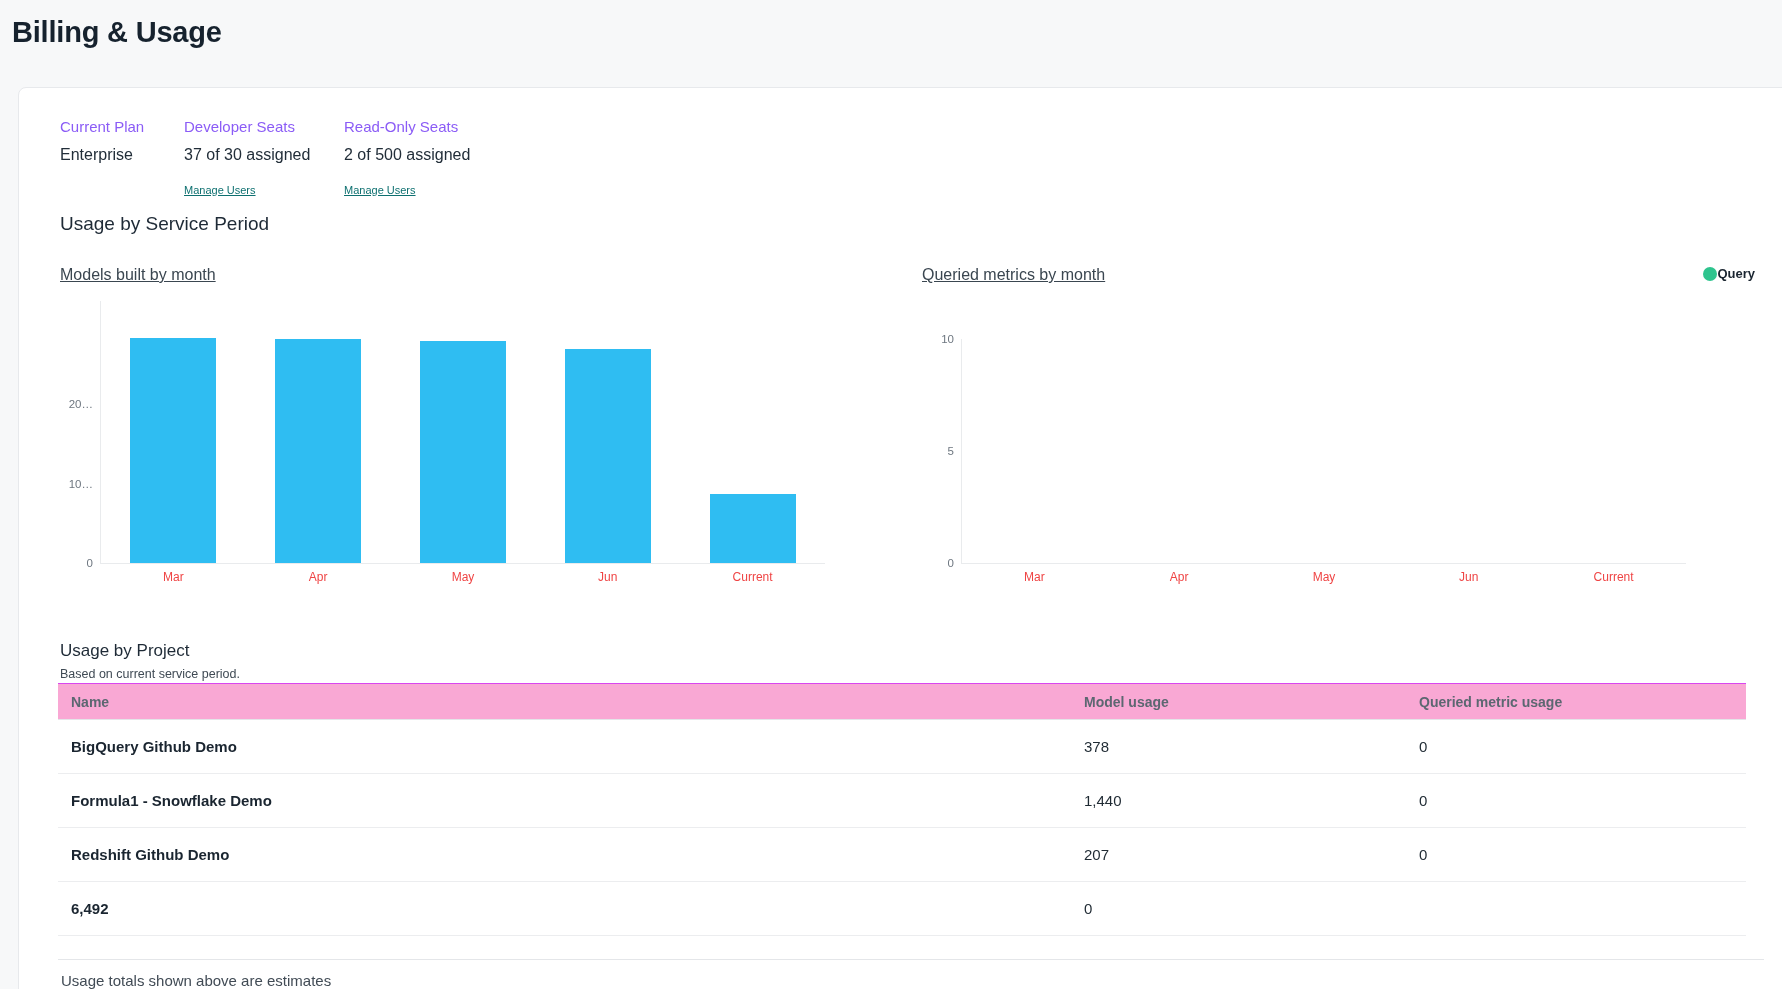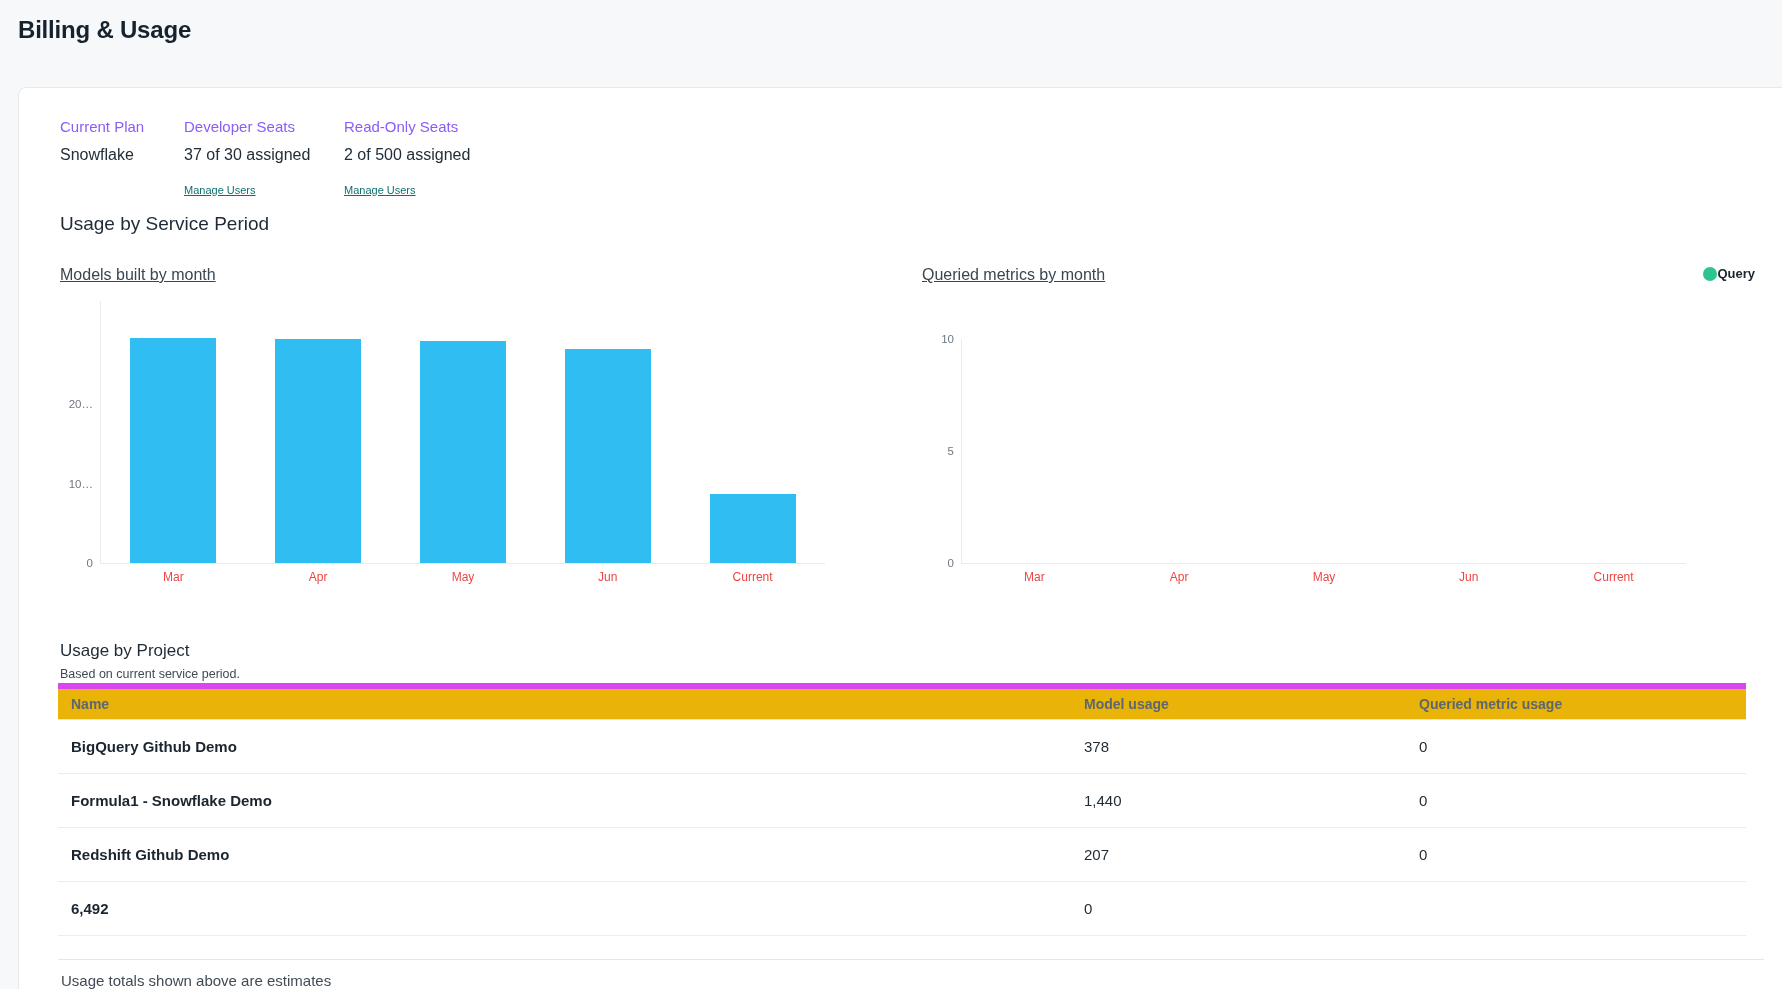"Billing & Usage" .page-title { font-size: 24px -> 29px; left: 18px -> 12px }
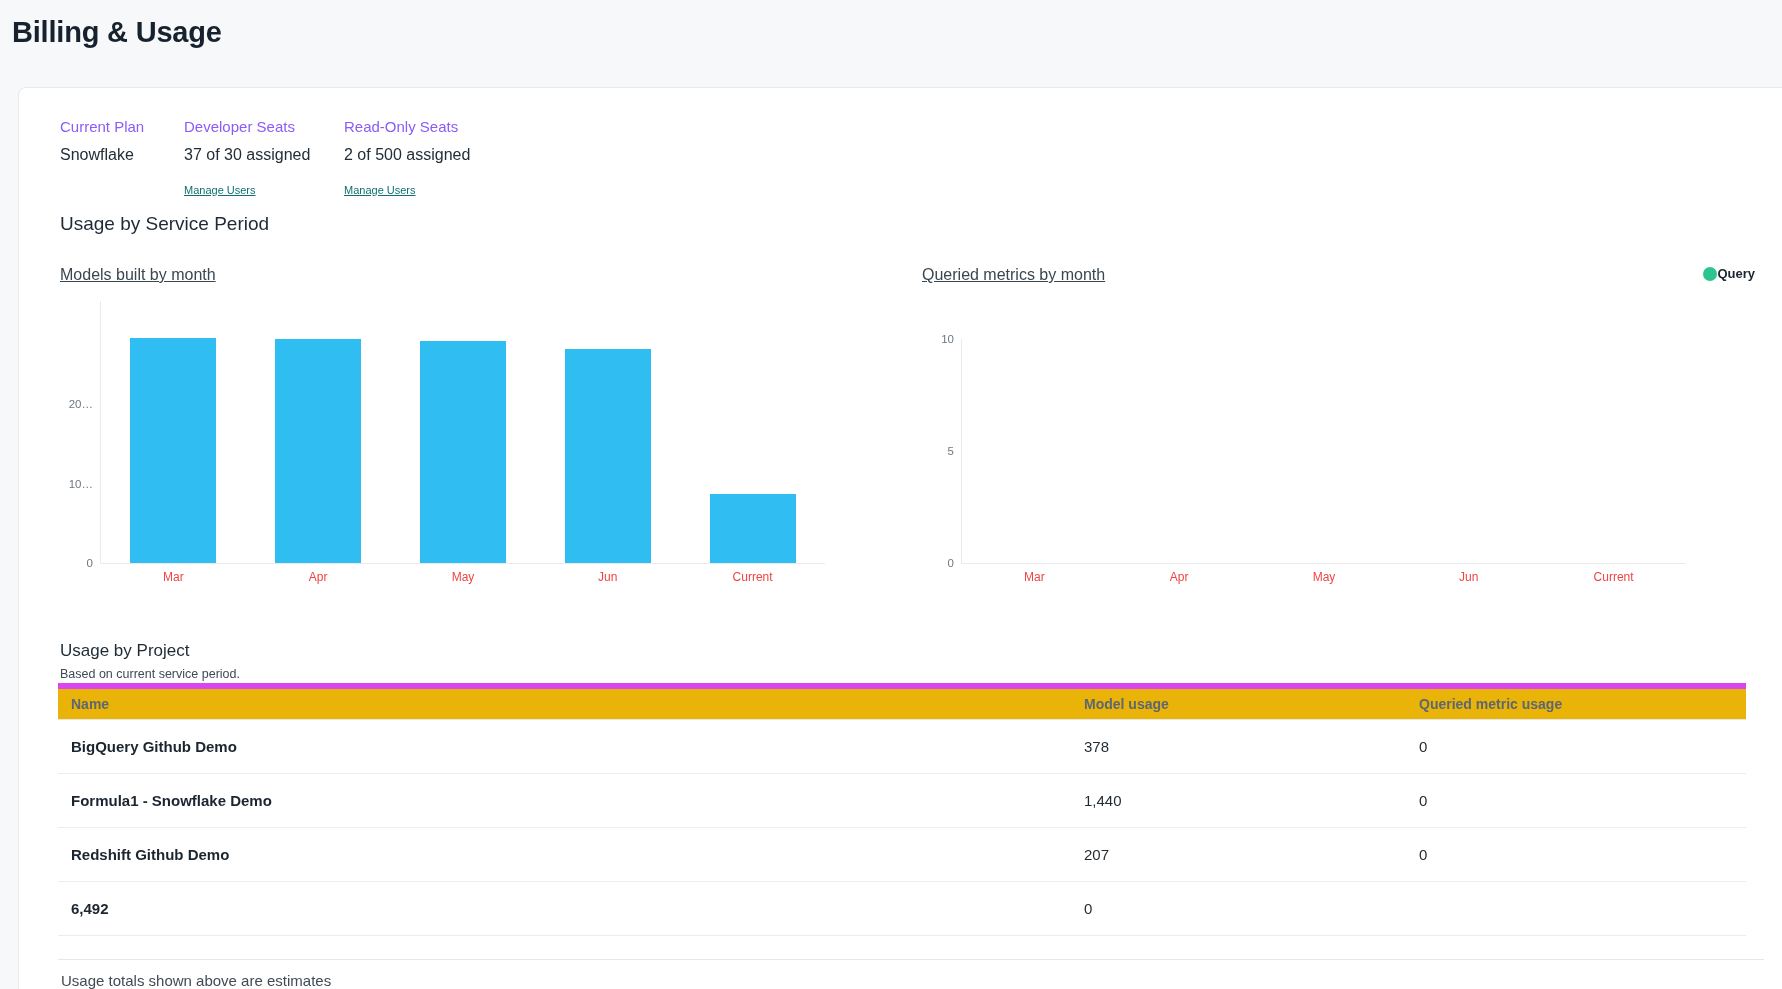"Snowflake" div.plan-value { text: Snowflake -> Enterprise }
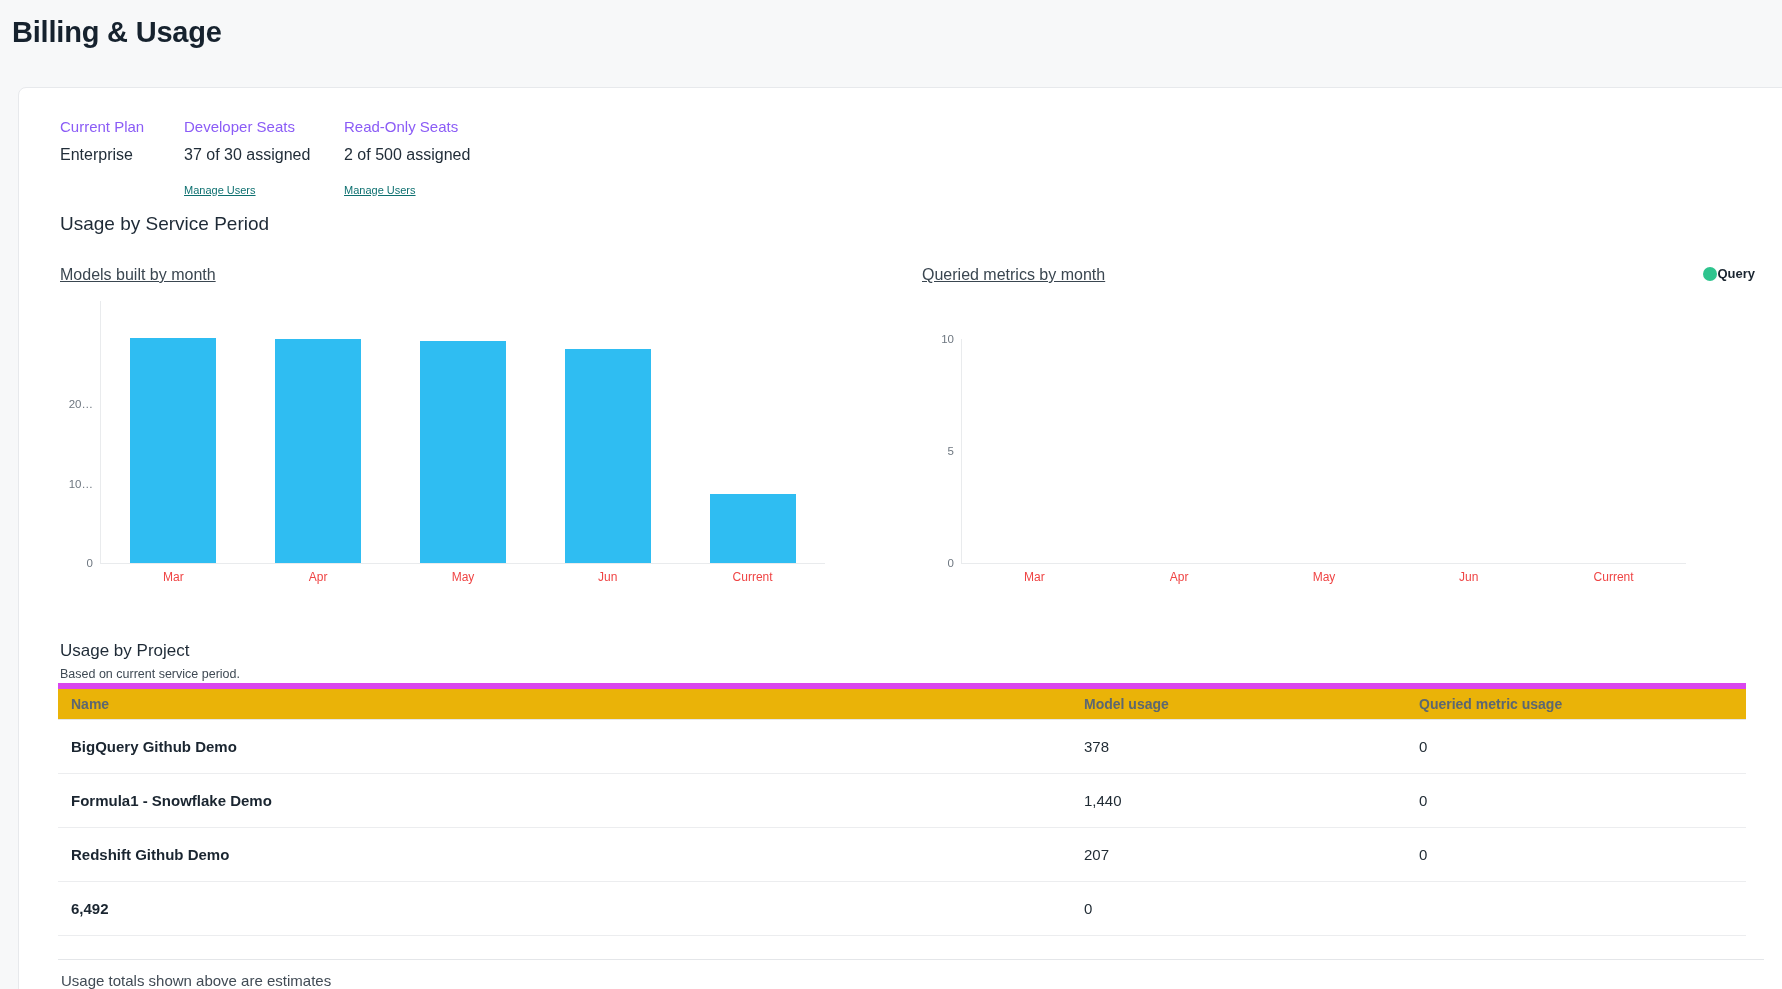"Name" .thead { background: #eab308 -> #f9a8d4; border-top: 6px solid #d946ef -> 1px solid #d946ef }
